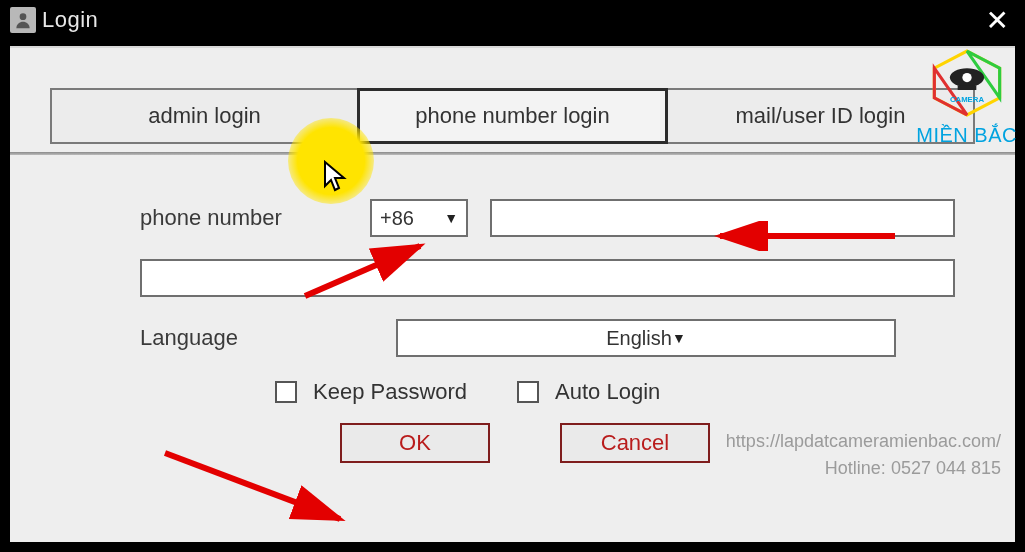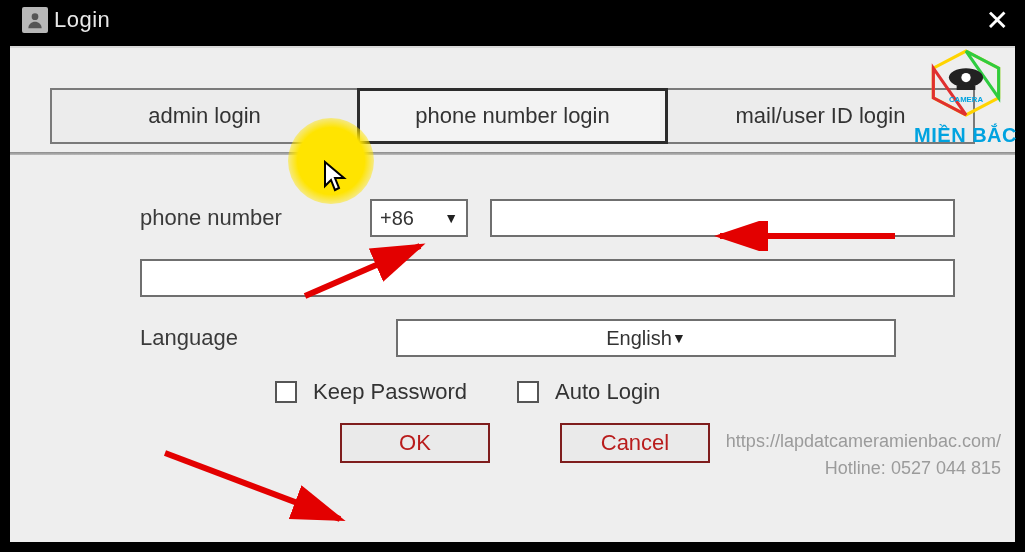"Login" .titlebar { padding: 0 10px 0 22px -> 0 10px 0 10px }
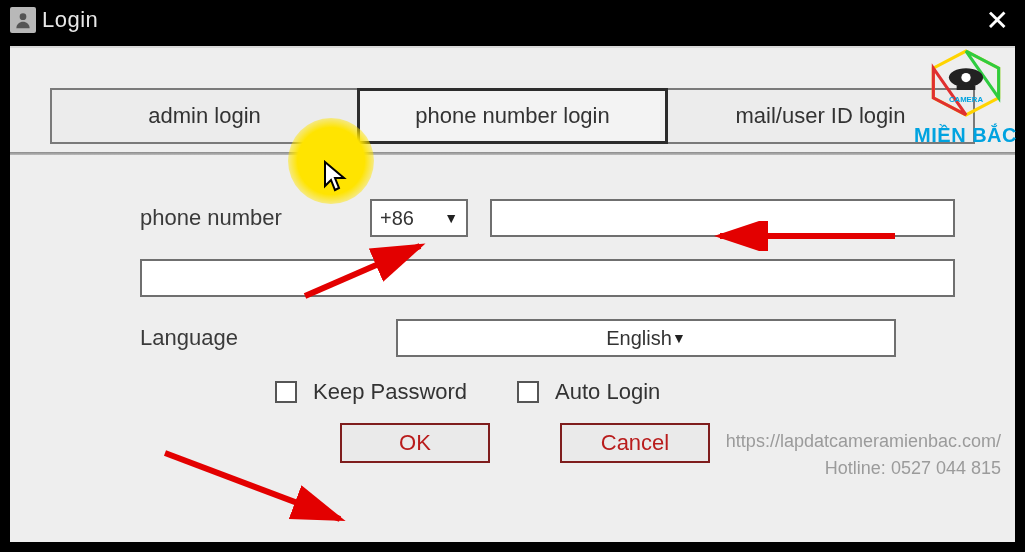"MIỀN BẮC" .brand-text { font-weight: 700 -> 400 }
